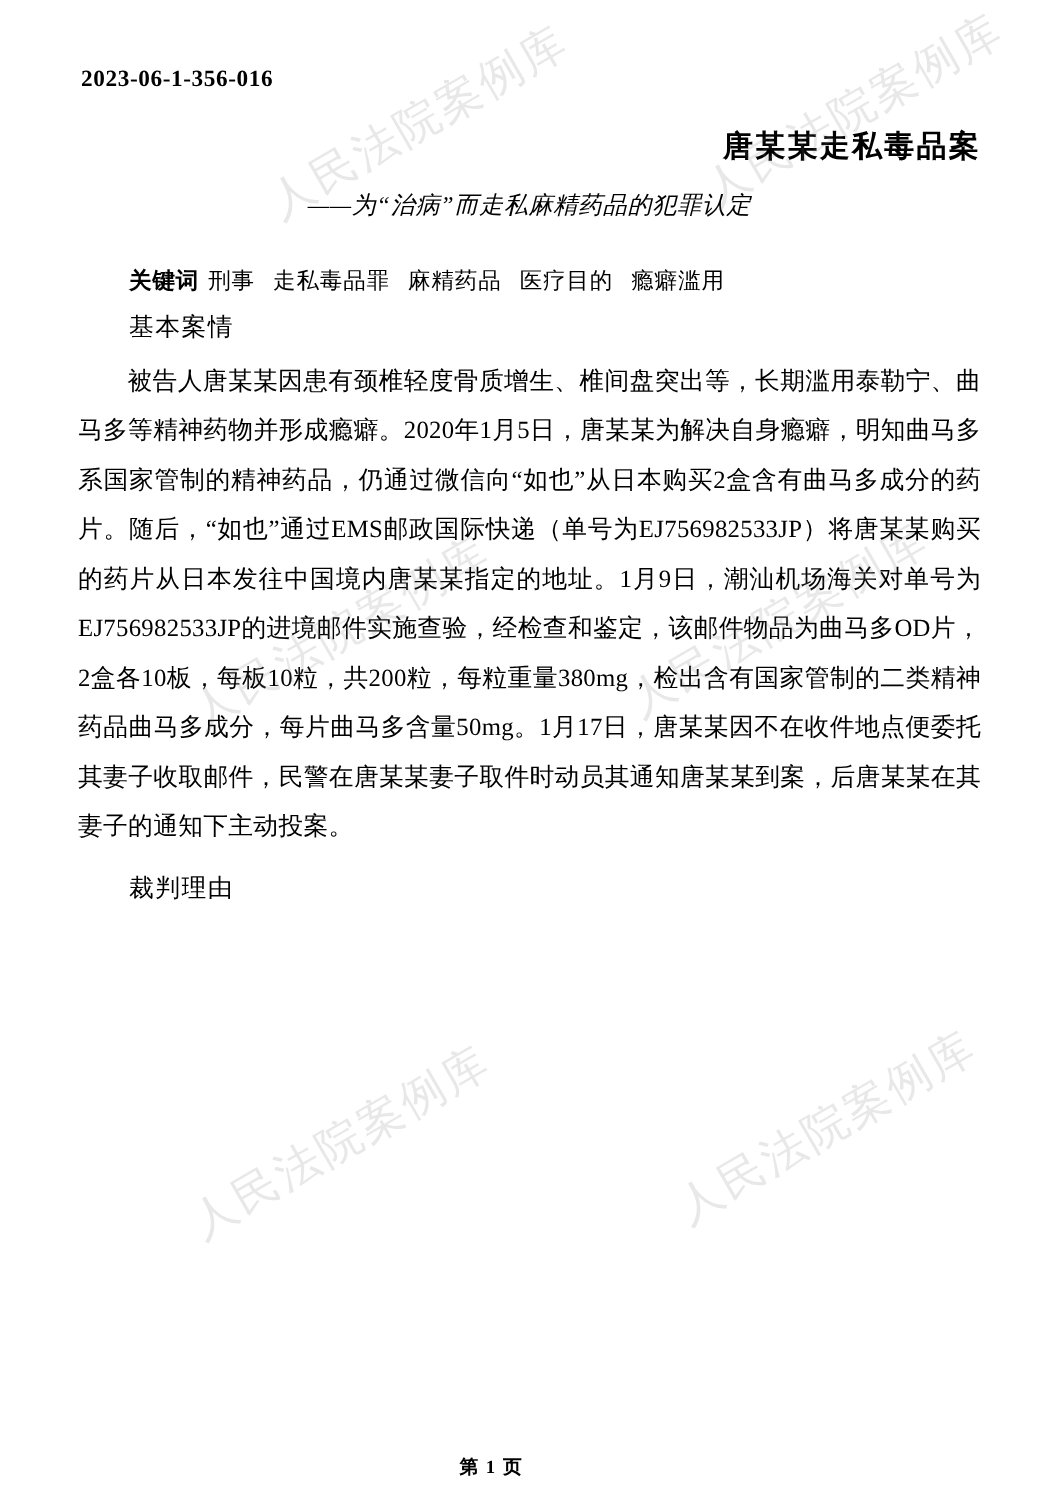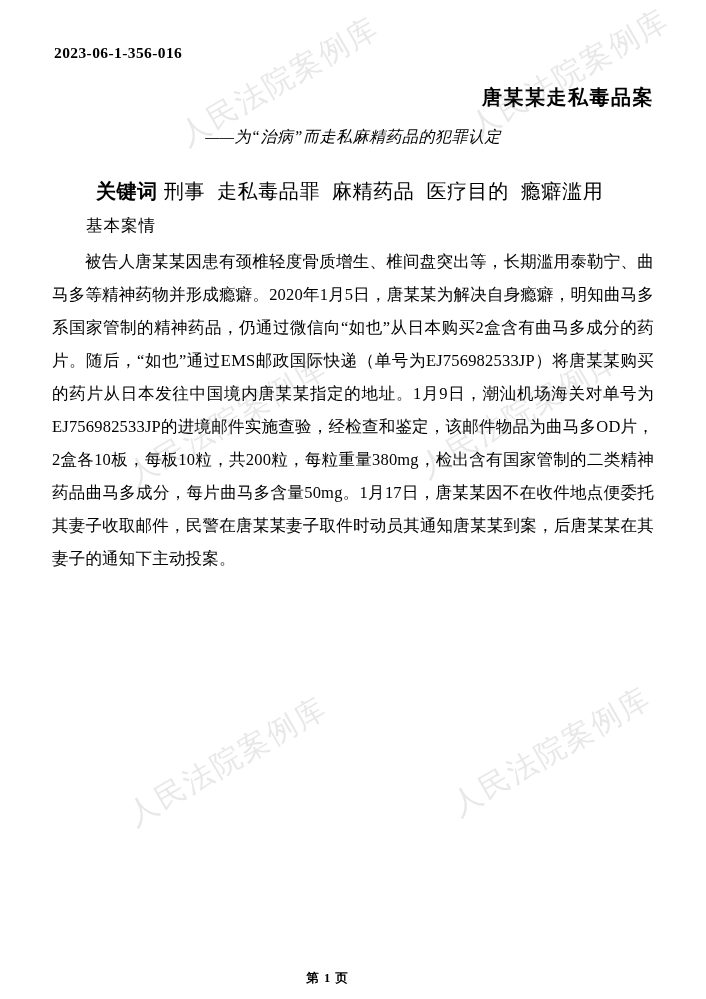"关键词 刑事 走私毒品罪 麻精药品 医疗目的" .kw-line { font-size: 20px -> 15px; margin: 0 0 10px 44px -> 0 0 10px 34px }
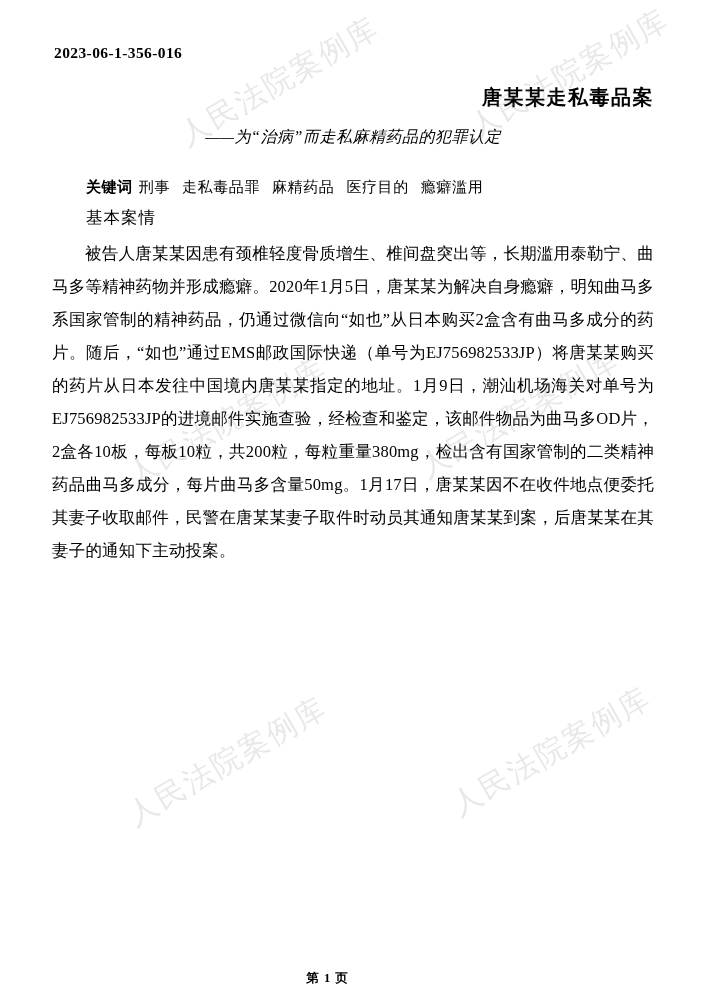"裁判理由" div.section-head { html: none -> <div>裁判理由</div> }
